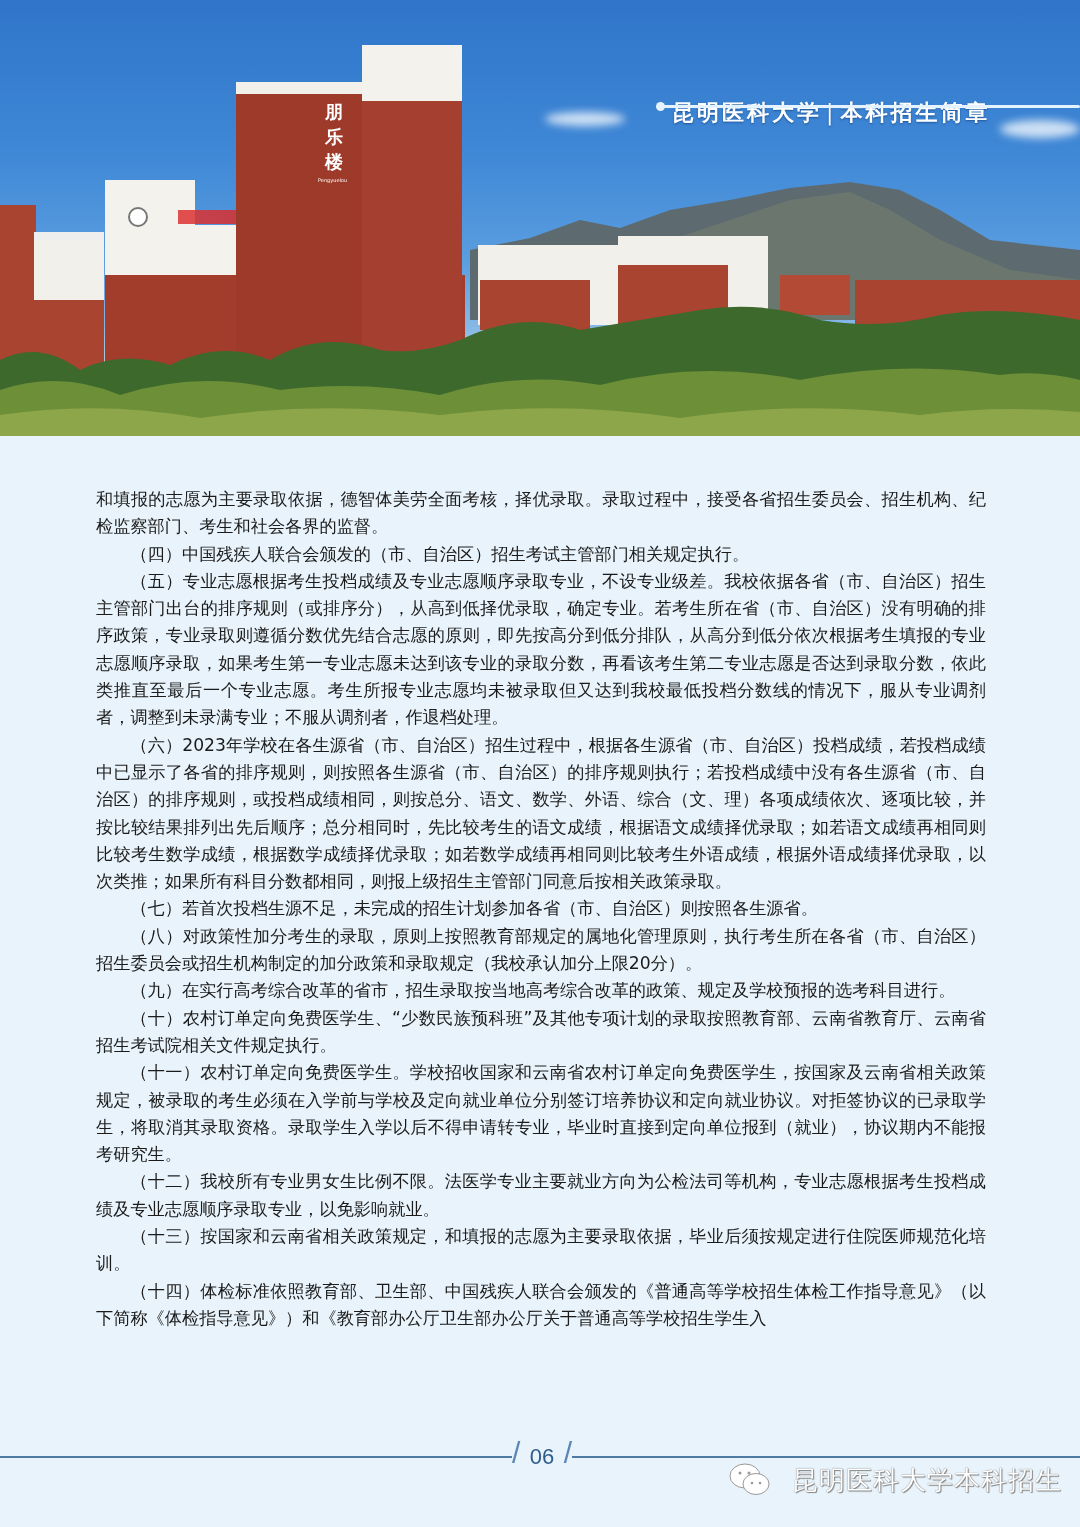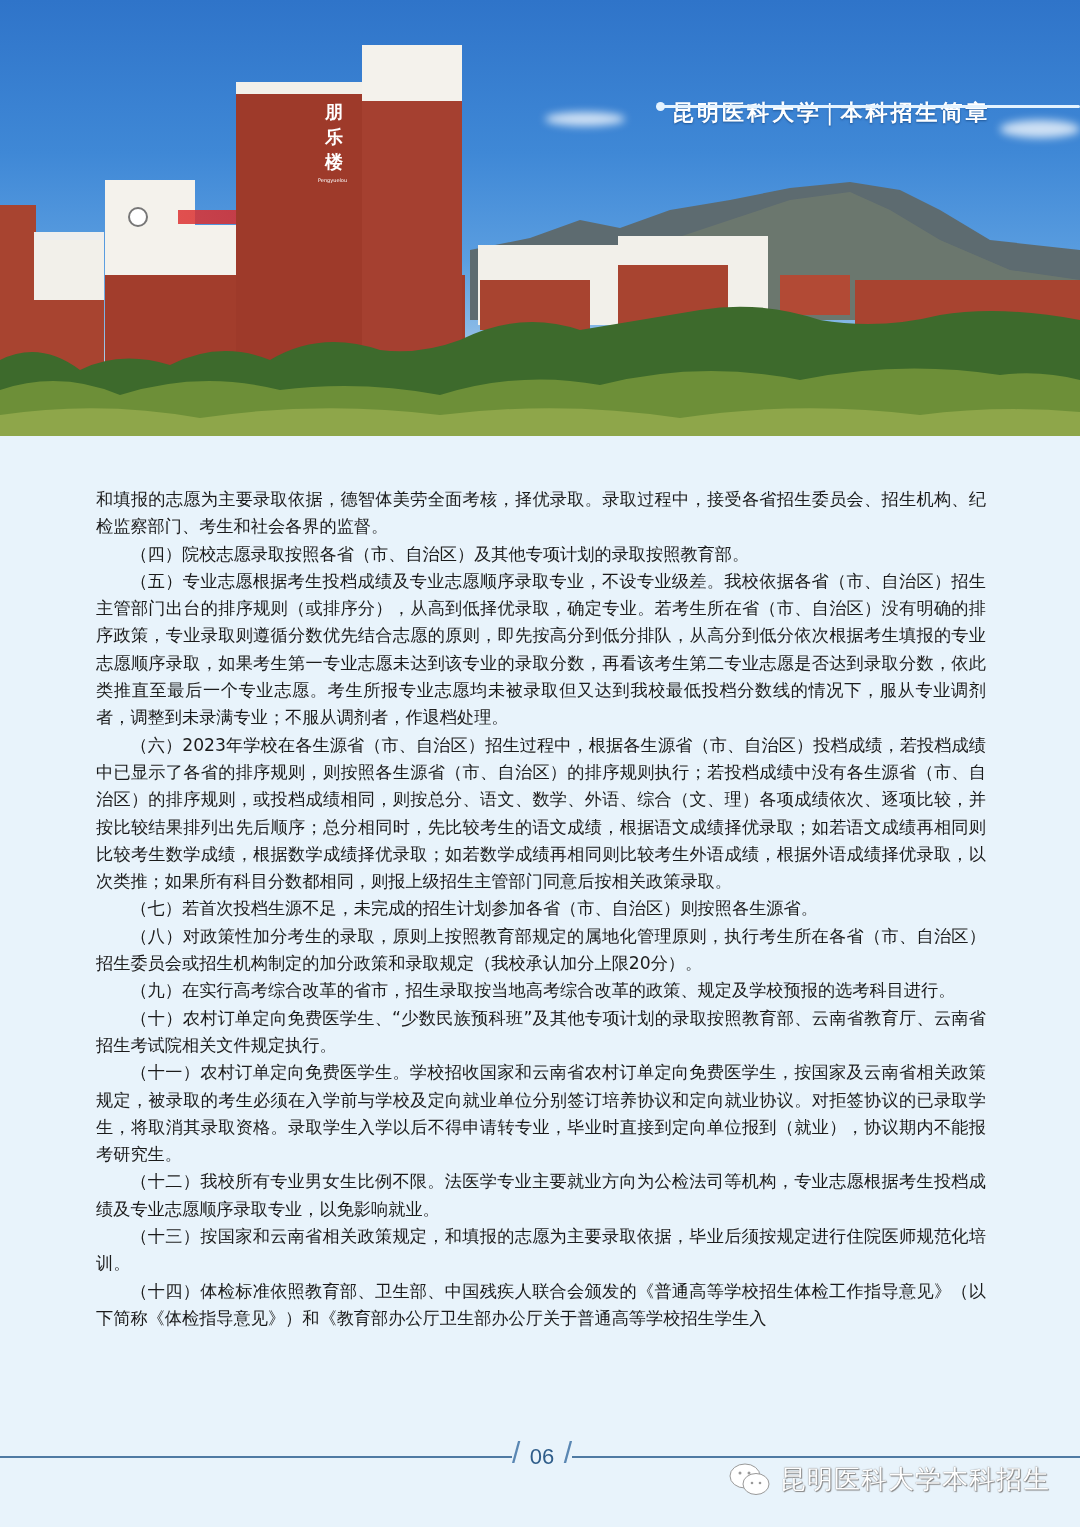"（四）院校志愿录取按照各省（市、自治区）及其他专项计划的录取按照教育部。" p.ind { text: 院校志愿录取按照各省（市、自治区）及其他专项计划的录取按照教育部 -> 中国残疾人联合会颁发的（市、自治区）招生考试主管部门相关规定执行 }
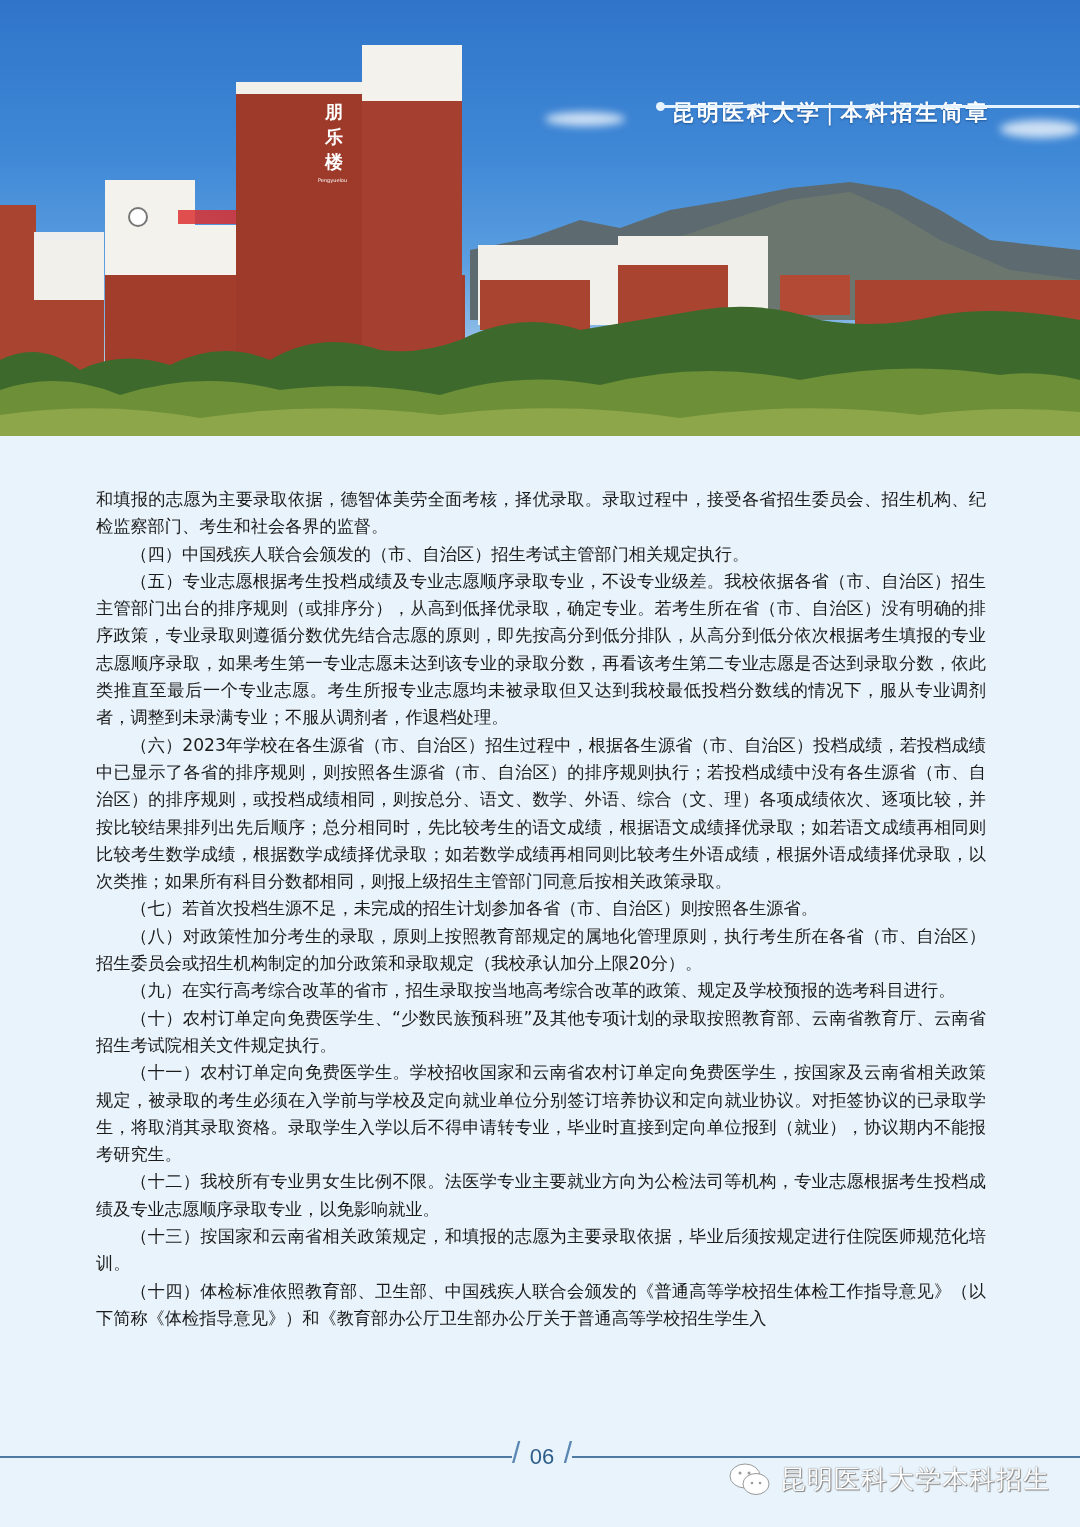"昆明医科大学本科招生" .wm { align-items: none -> center; gap: 8px -> 20px }
